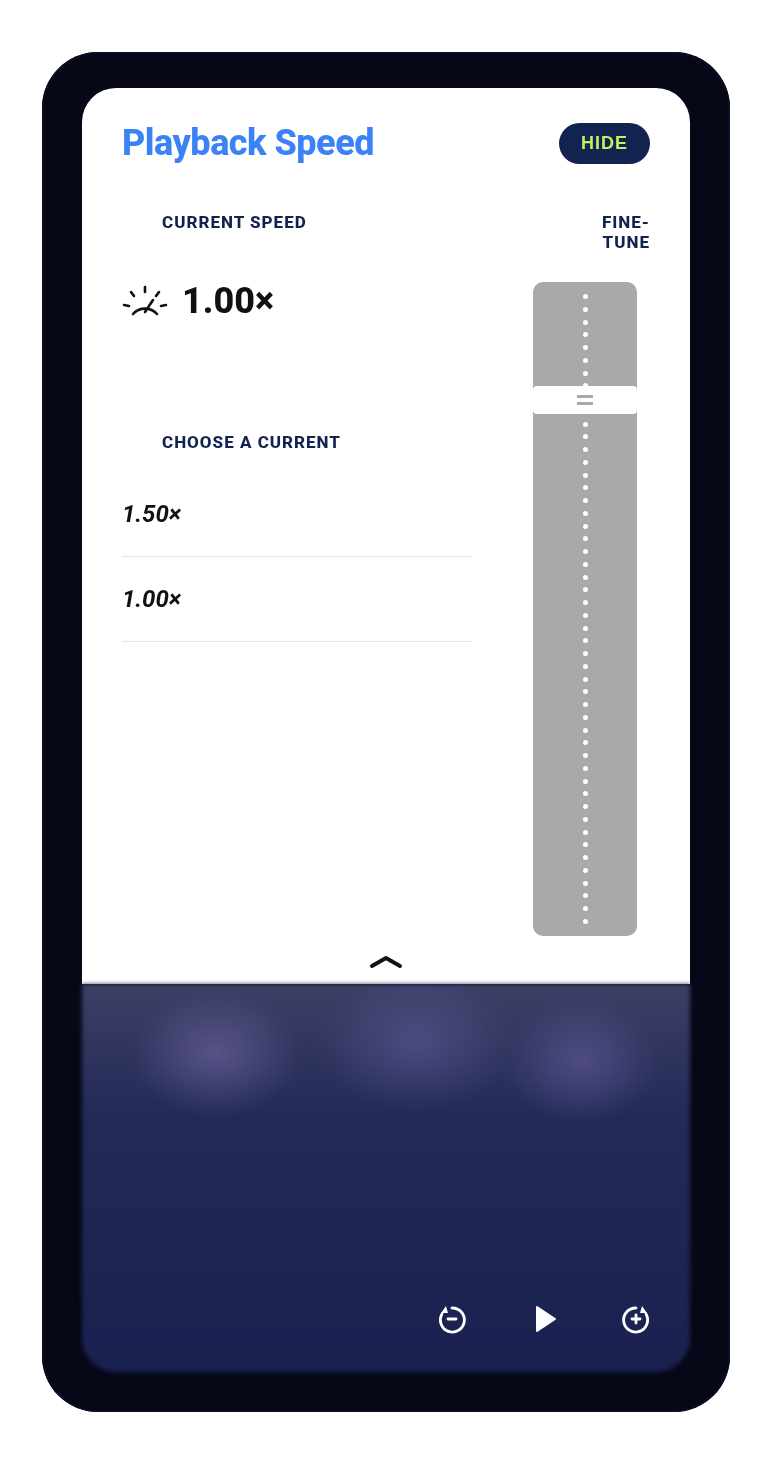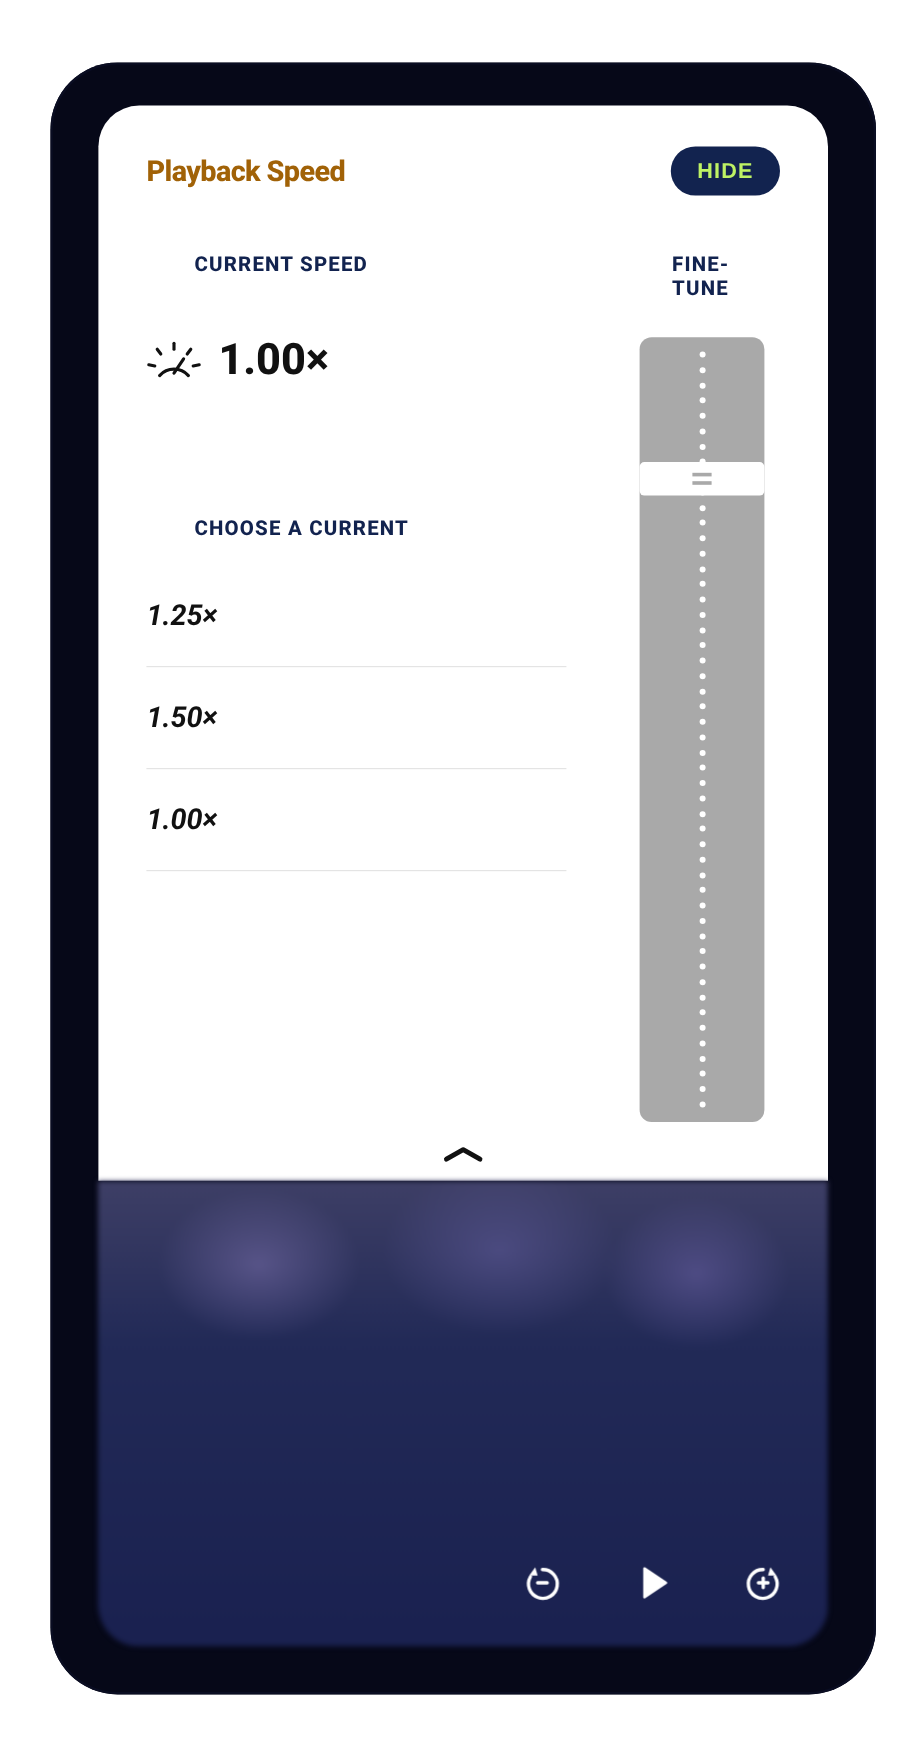"Playback Speed" .sheet-title { color: #a16207 -> #3b82f6; font-size: 24px -> 36px }
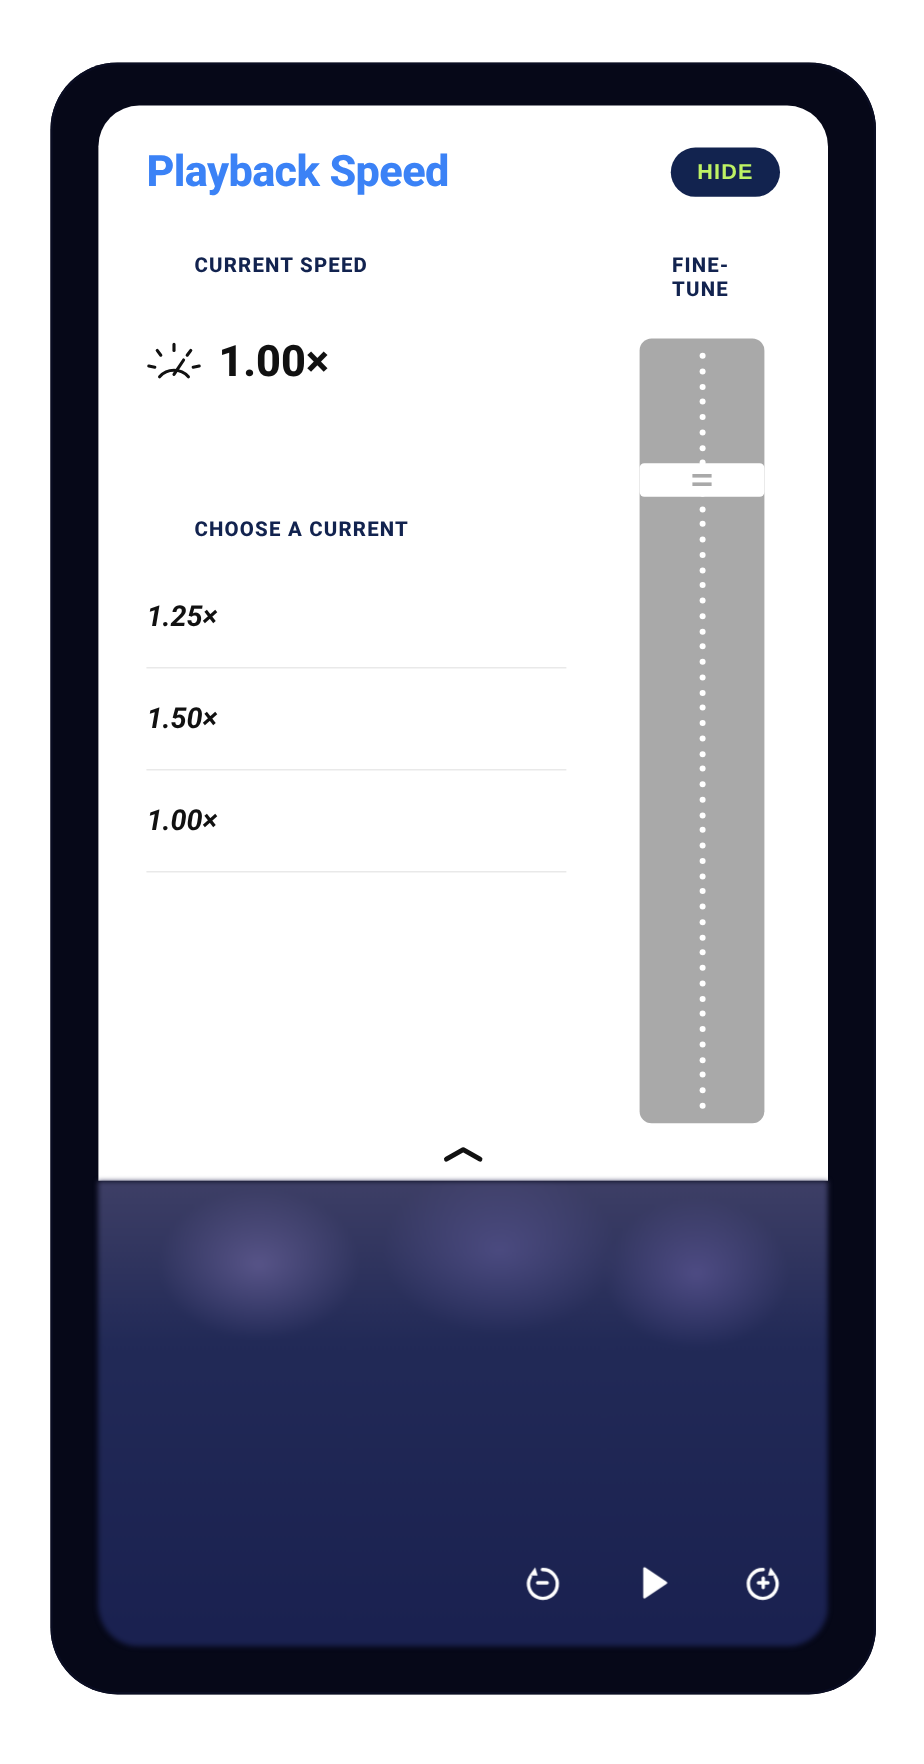"FINE-TUNE" div.section-label { text-align: left -> right }
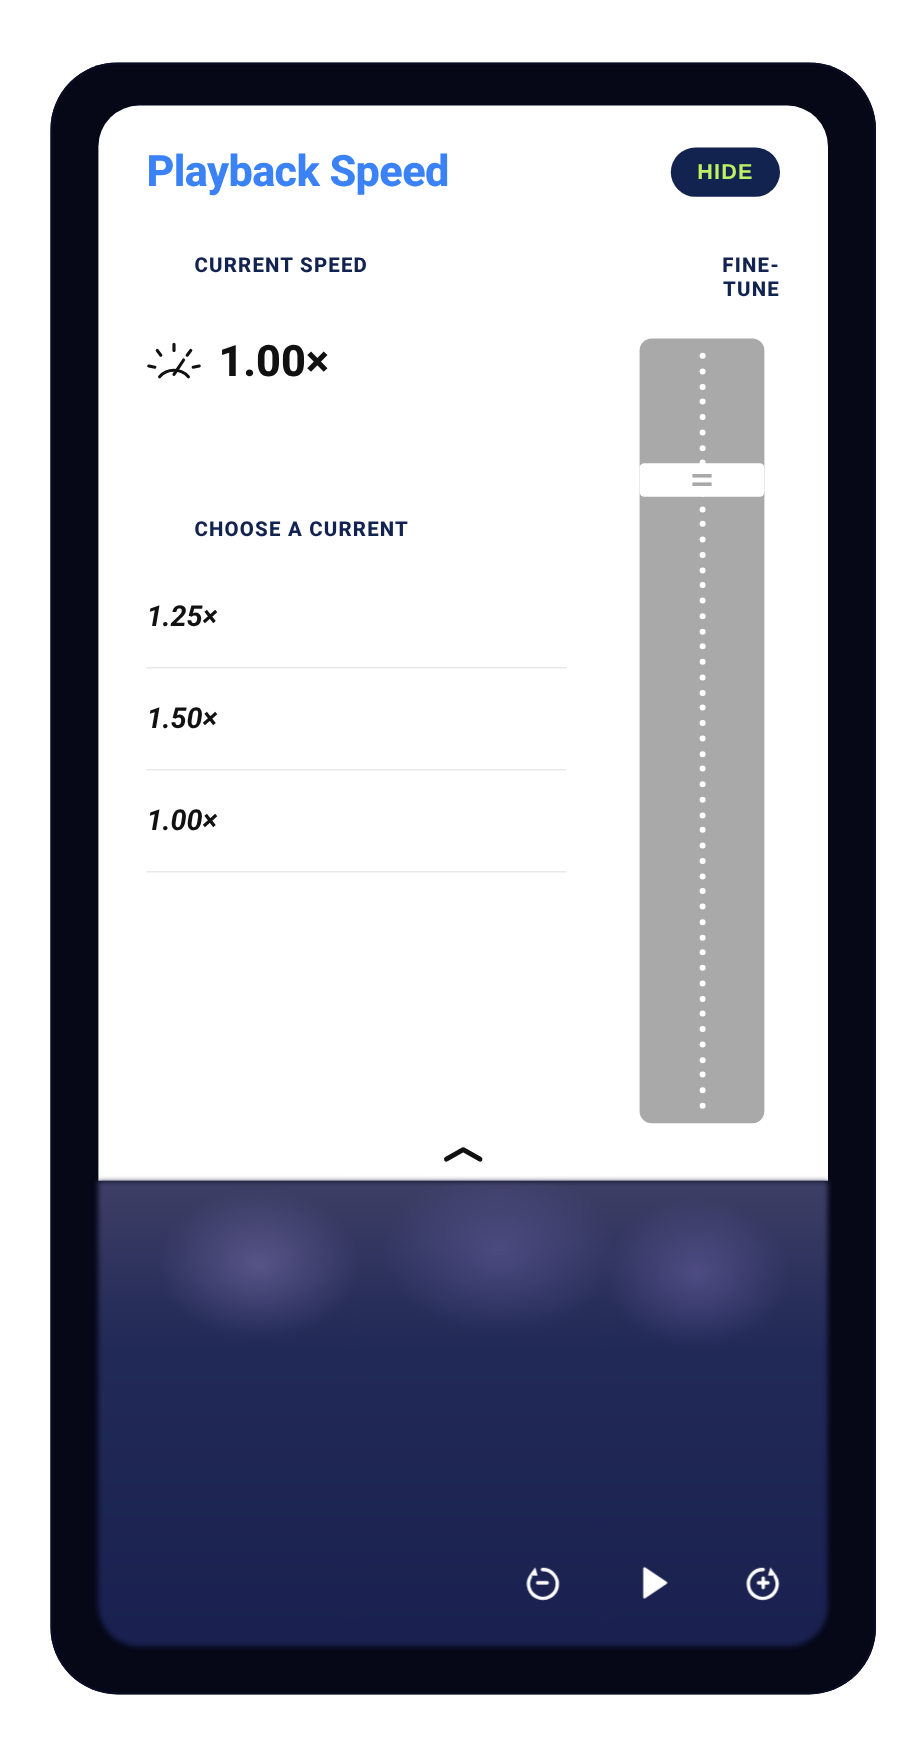"1.25×" div.preset { html: <div>1.25×</div> -> none }
